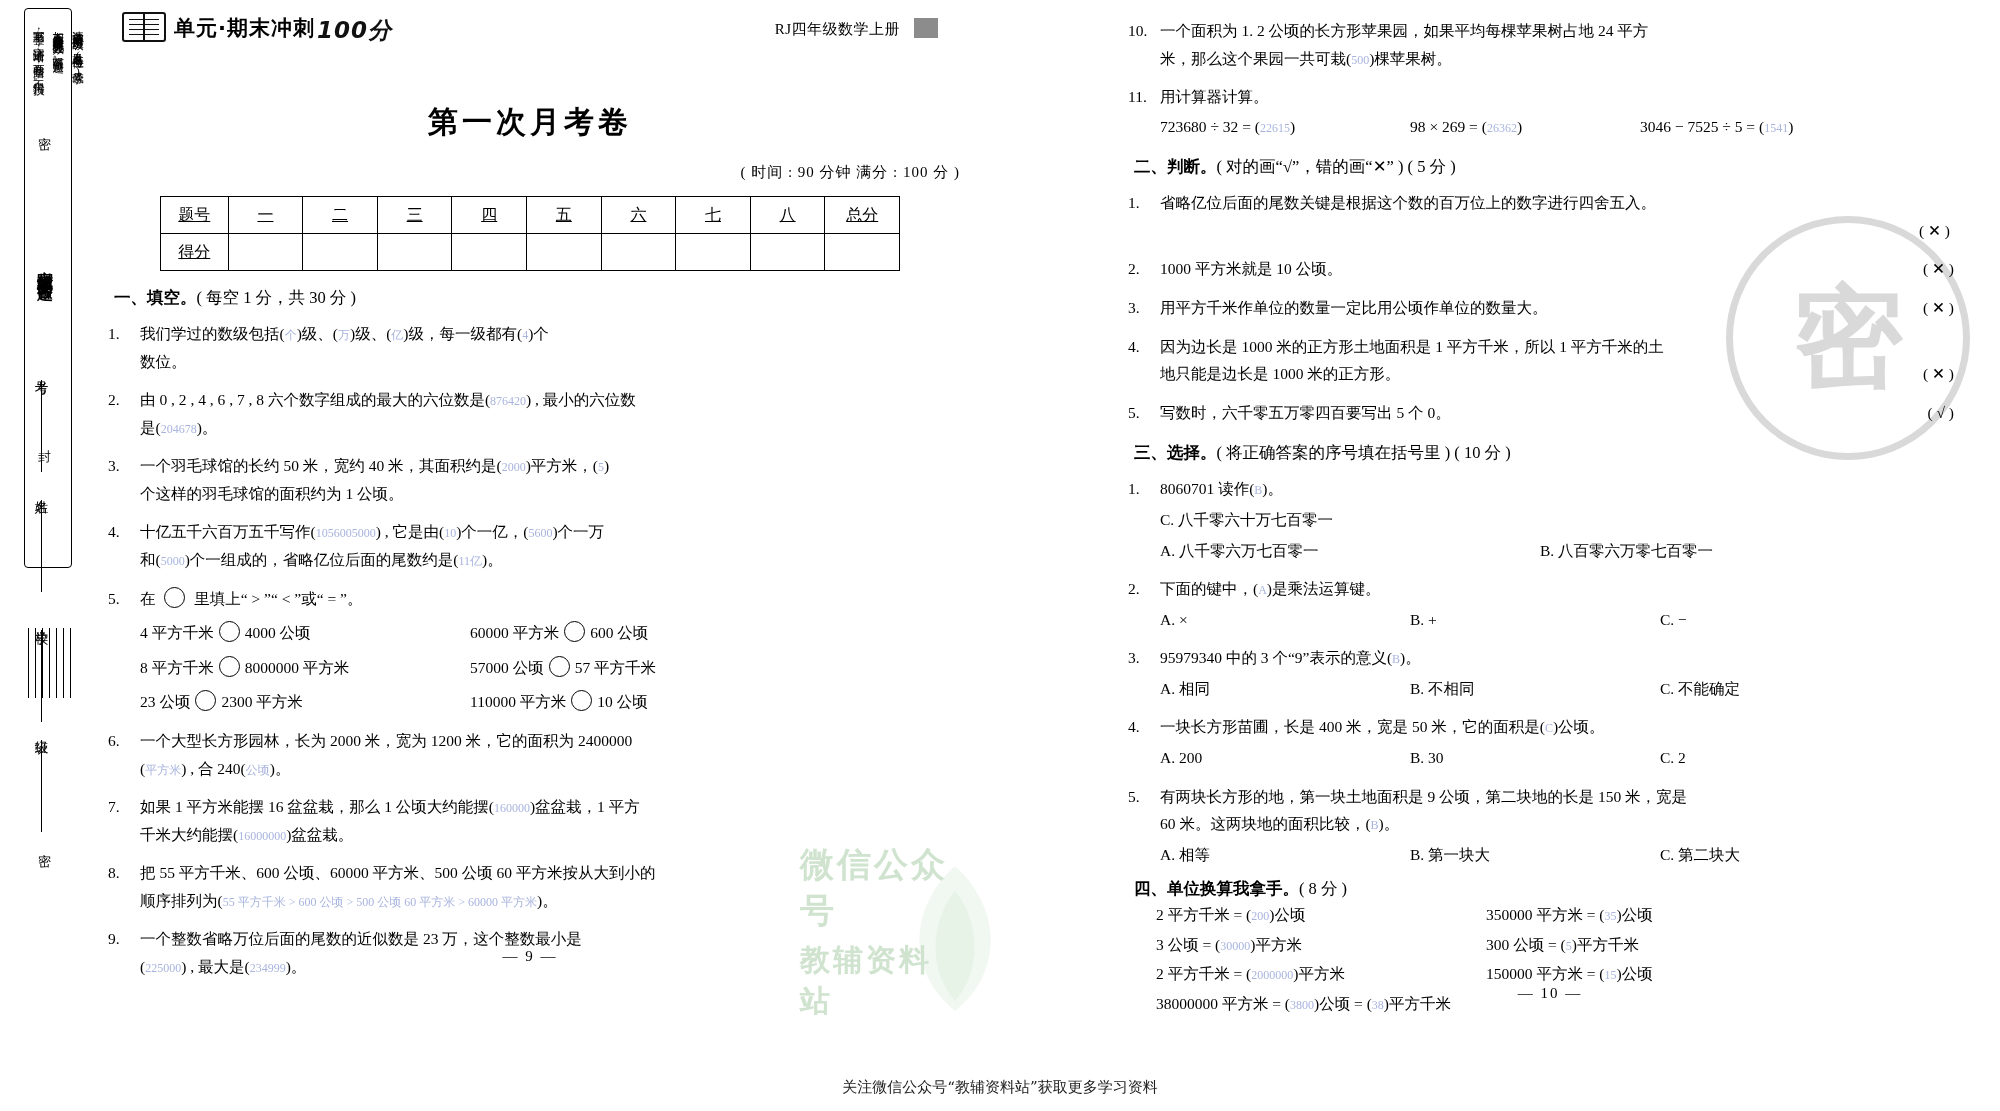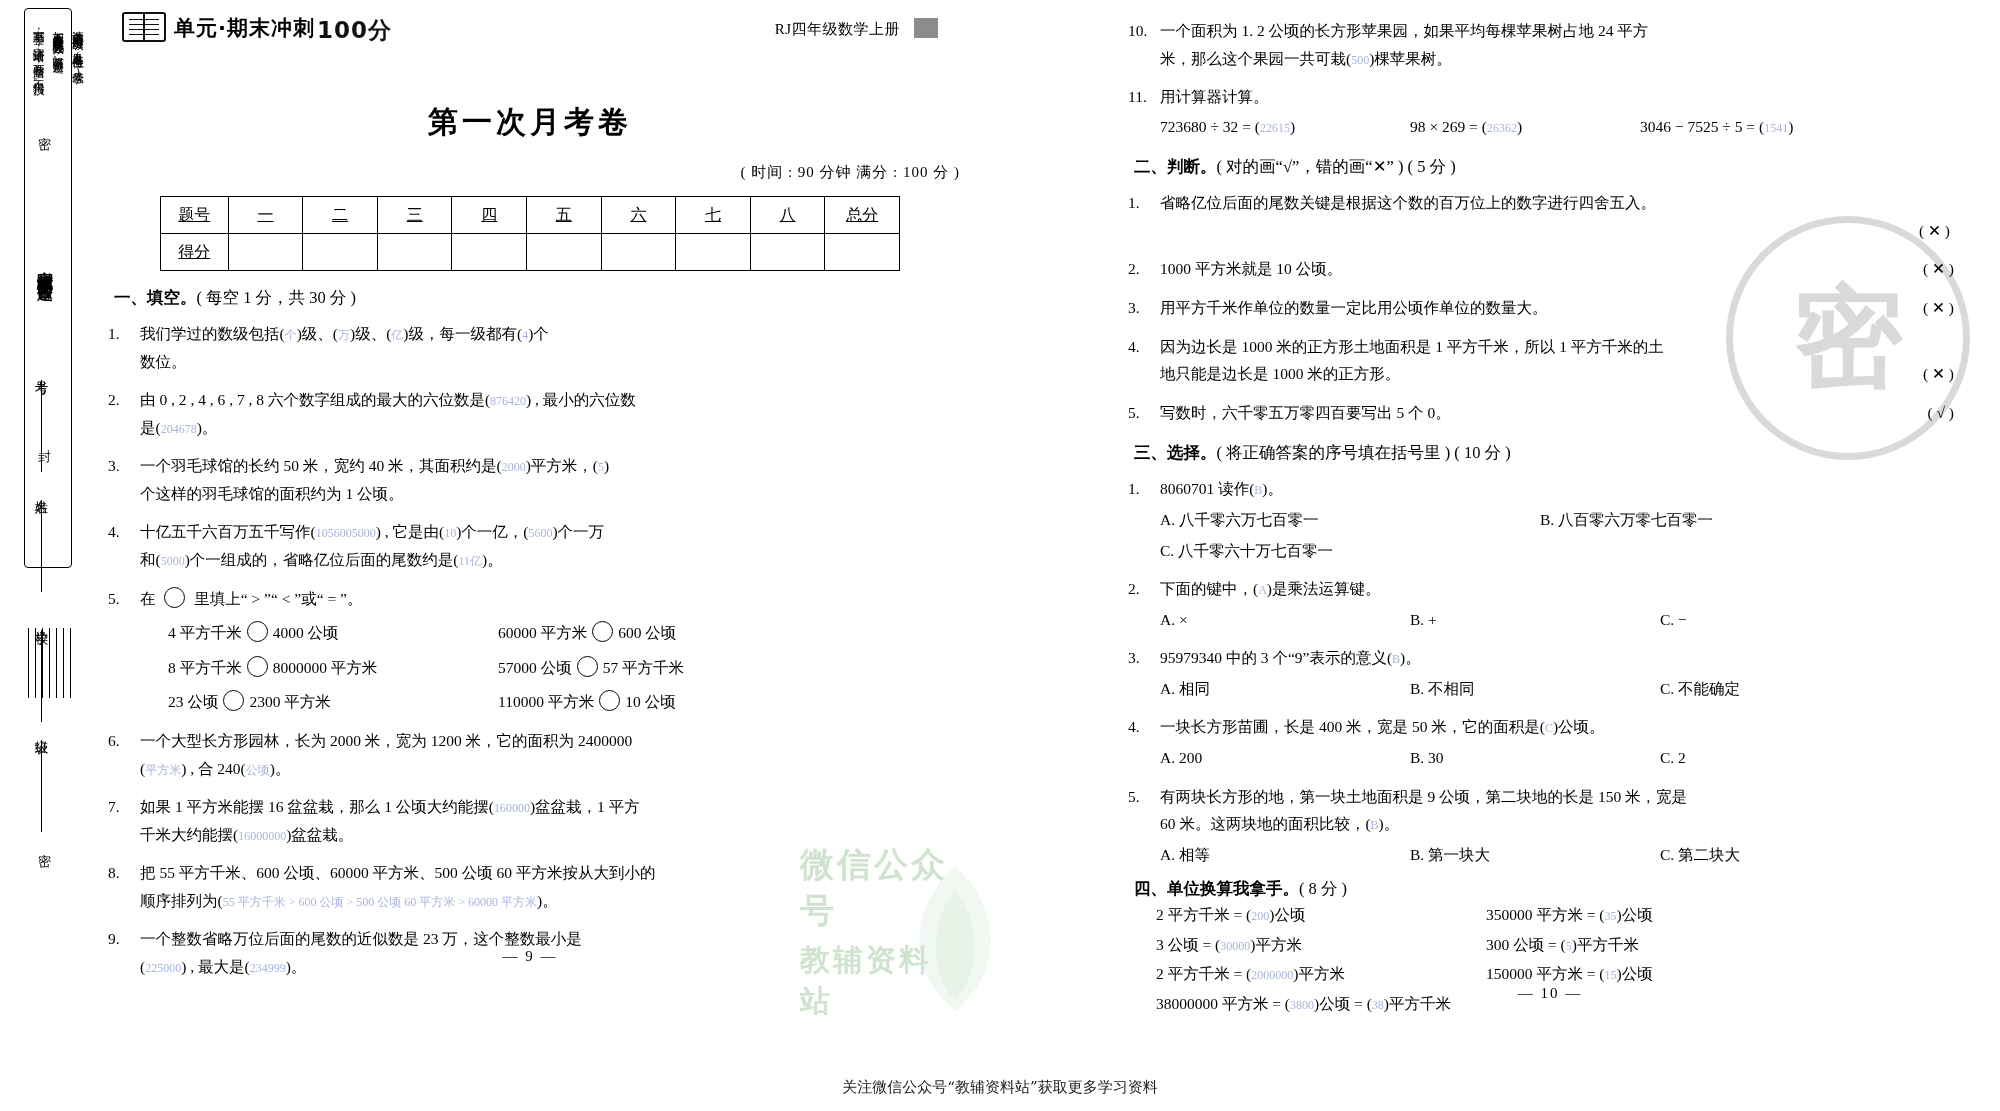"100分" .banner .hundred { font-style: none -> italic }
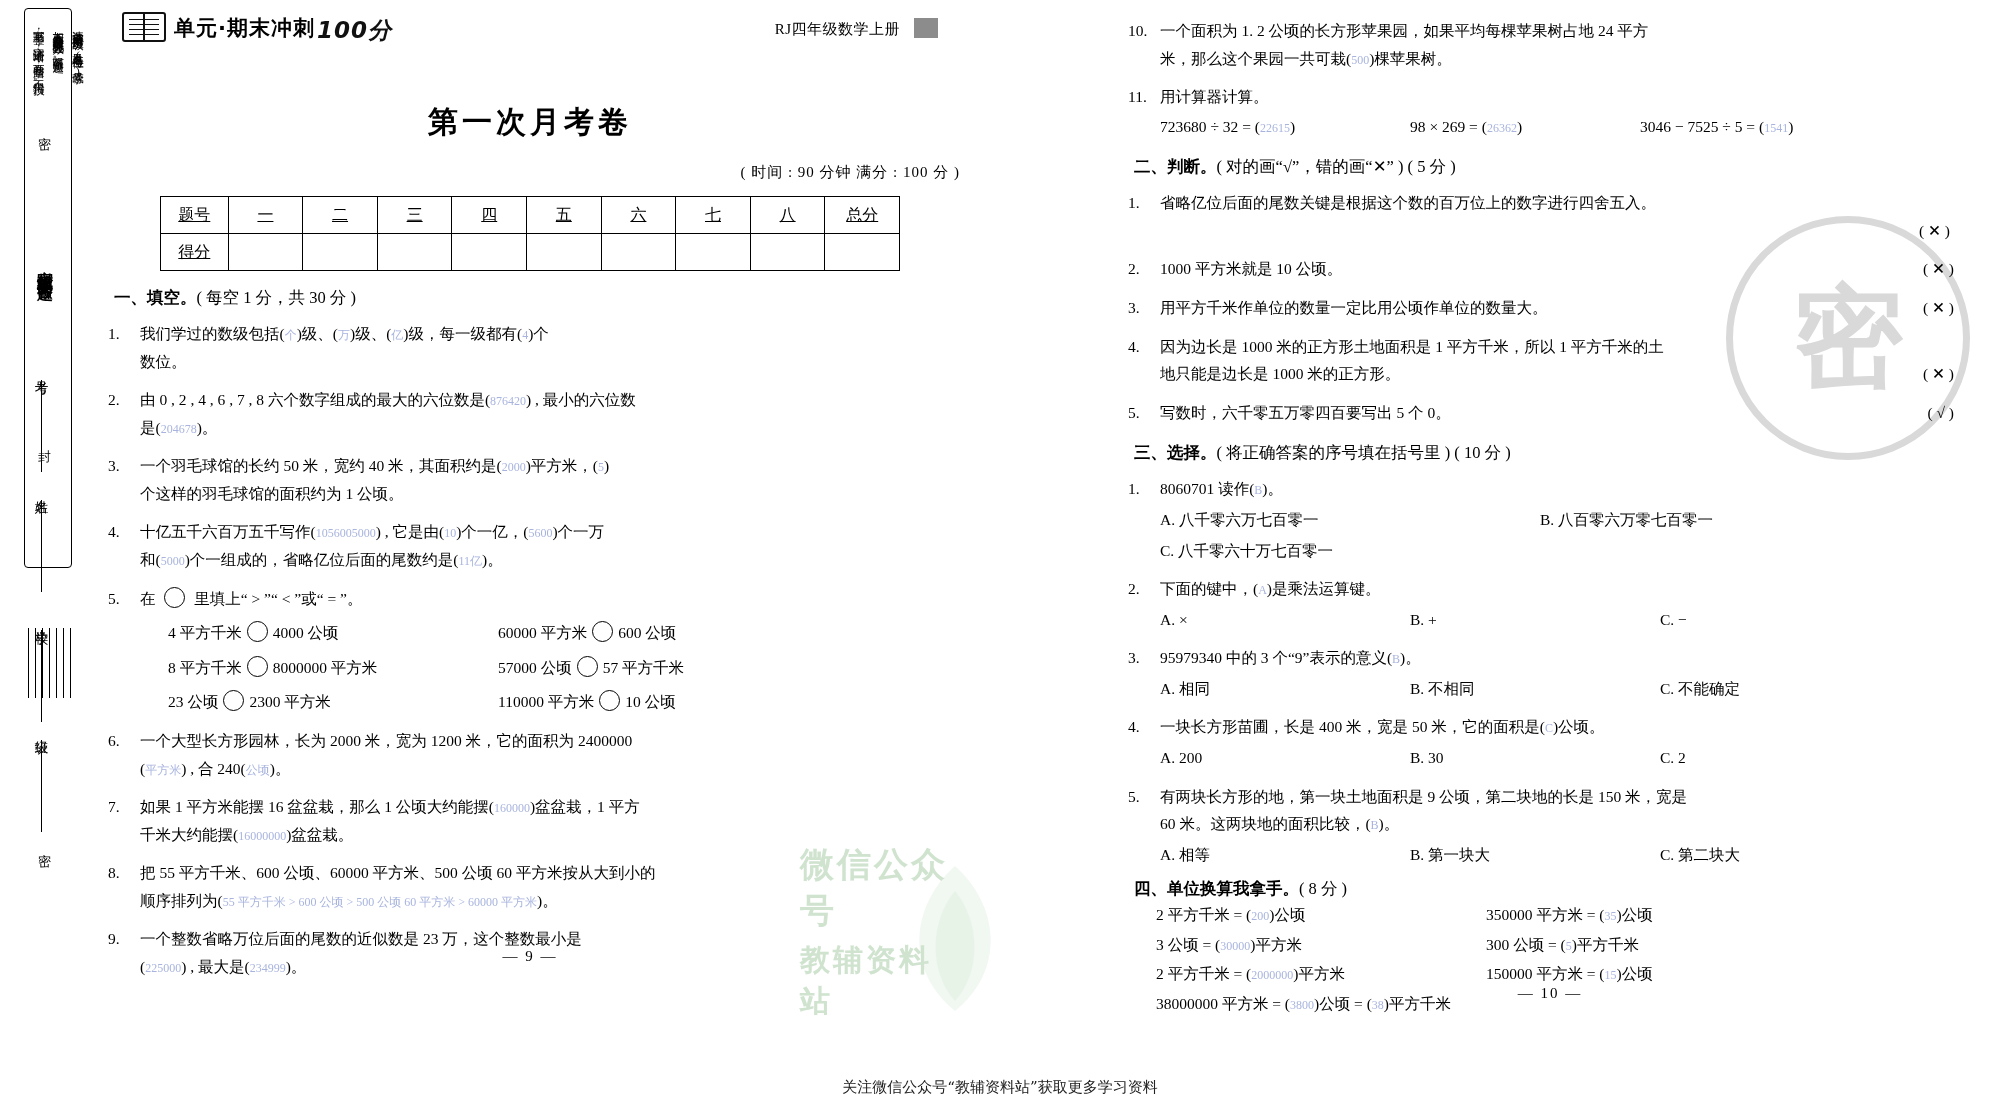"A. 八千零六万七百零一" div.opt2 { order: before "C. 八千零六十万七百零一" -> after "C. 八千零六十万七百零一" }
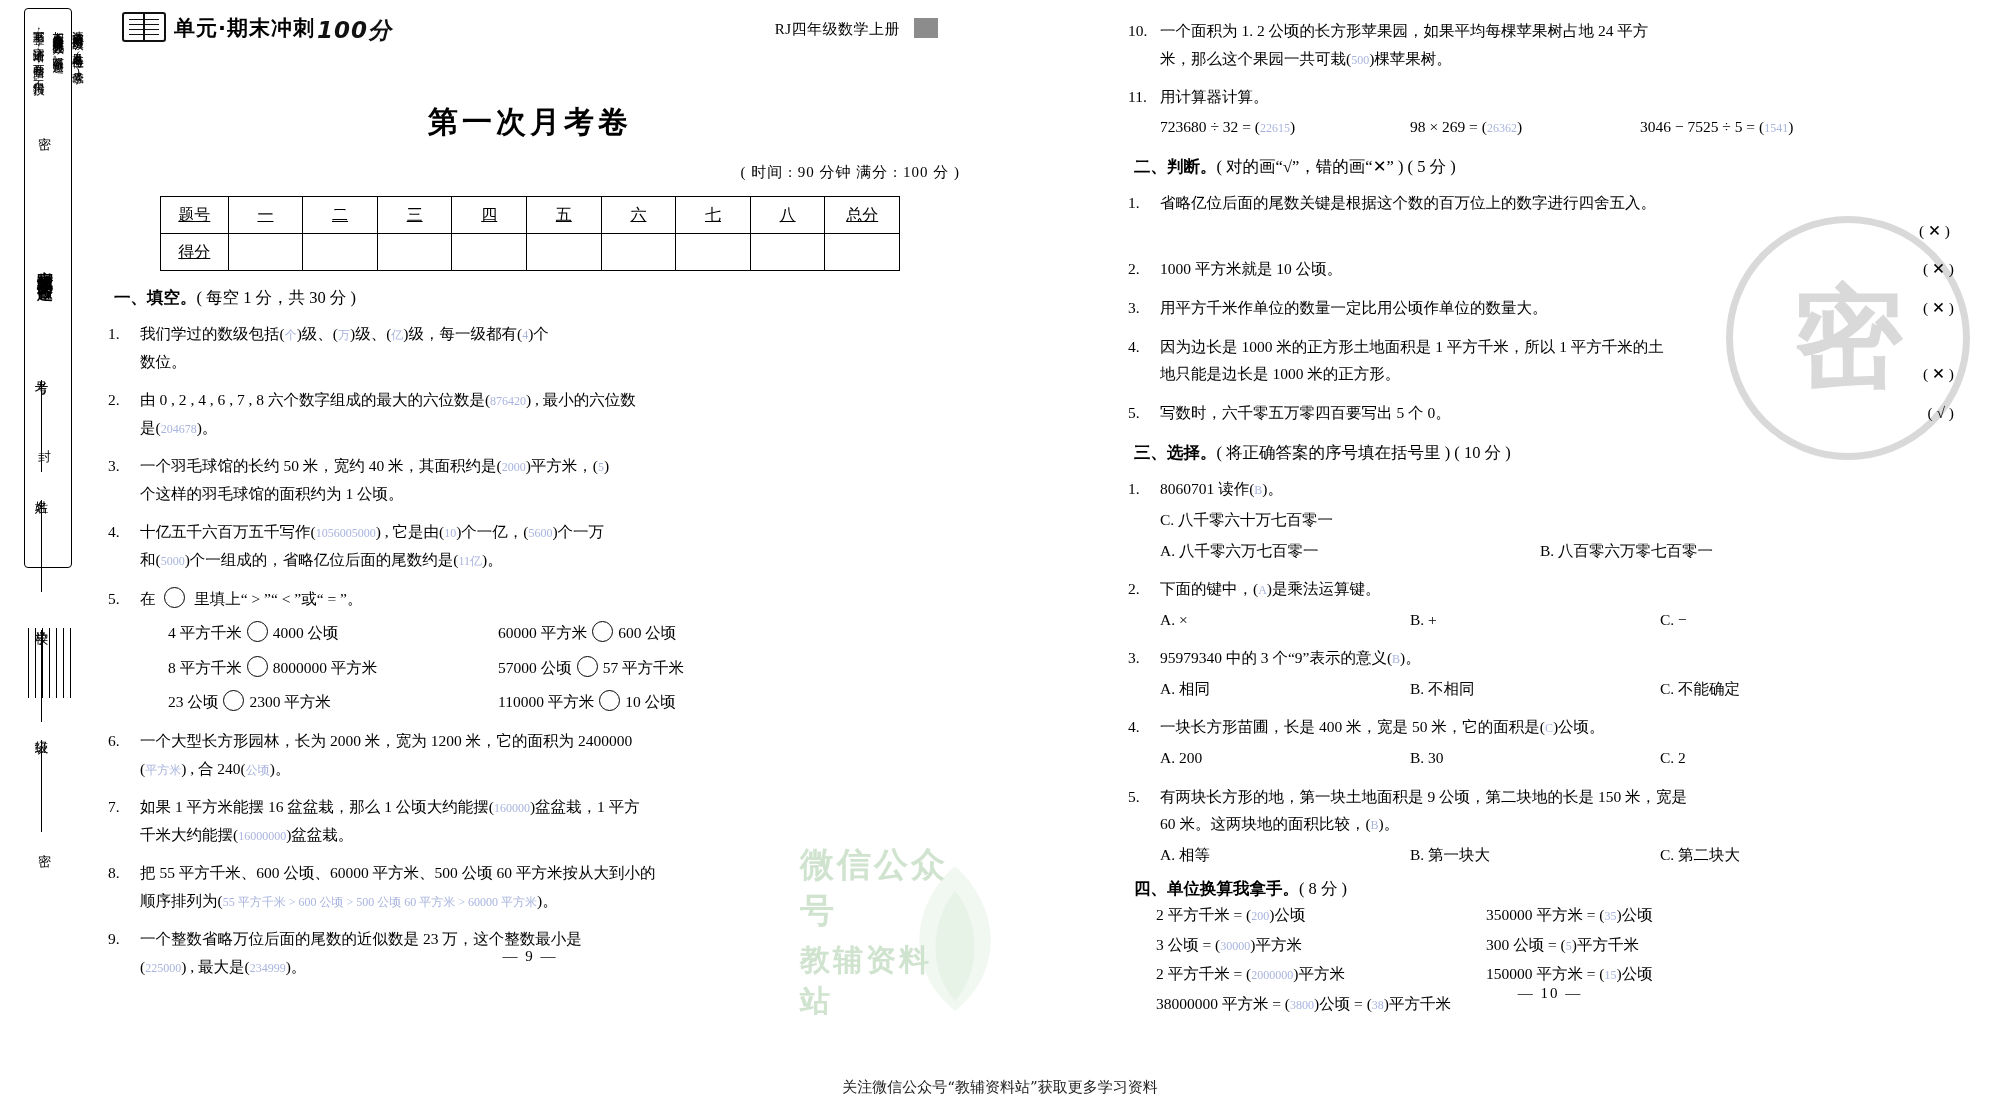"4 平方千米 4000 公顷" .cmpline { margin-left: 28px -> none }
